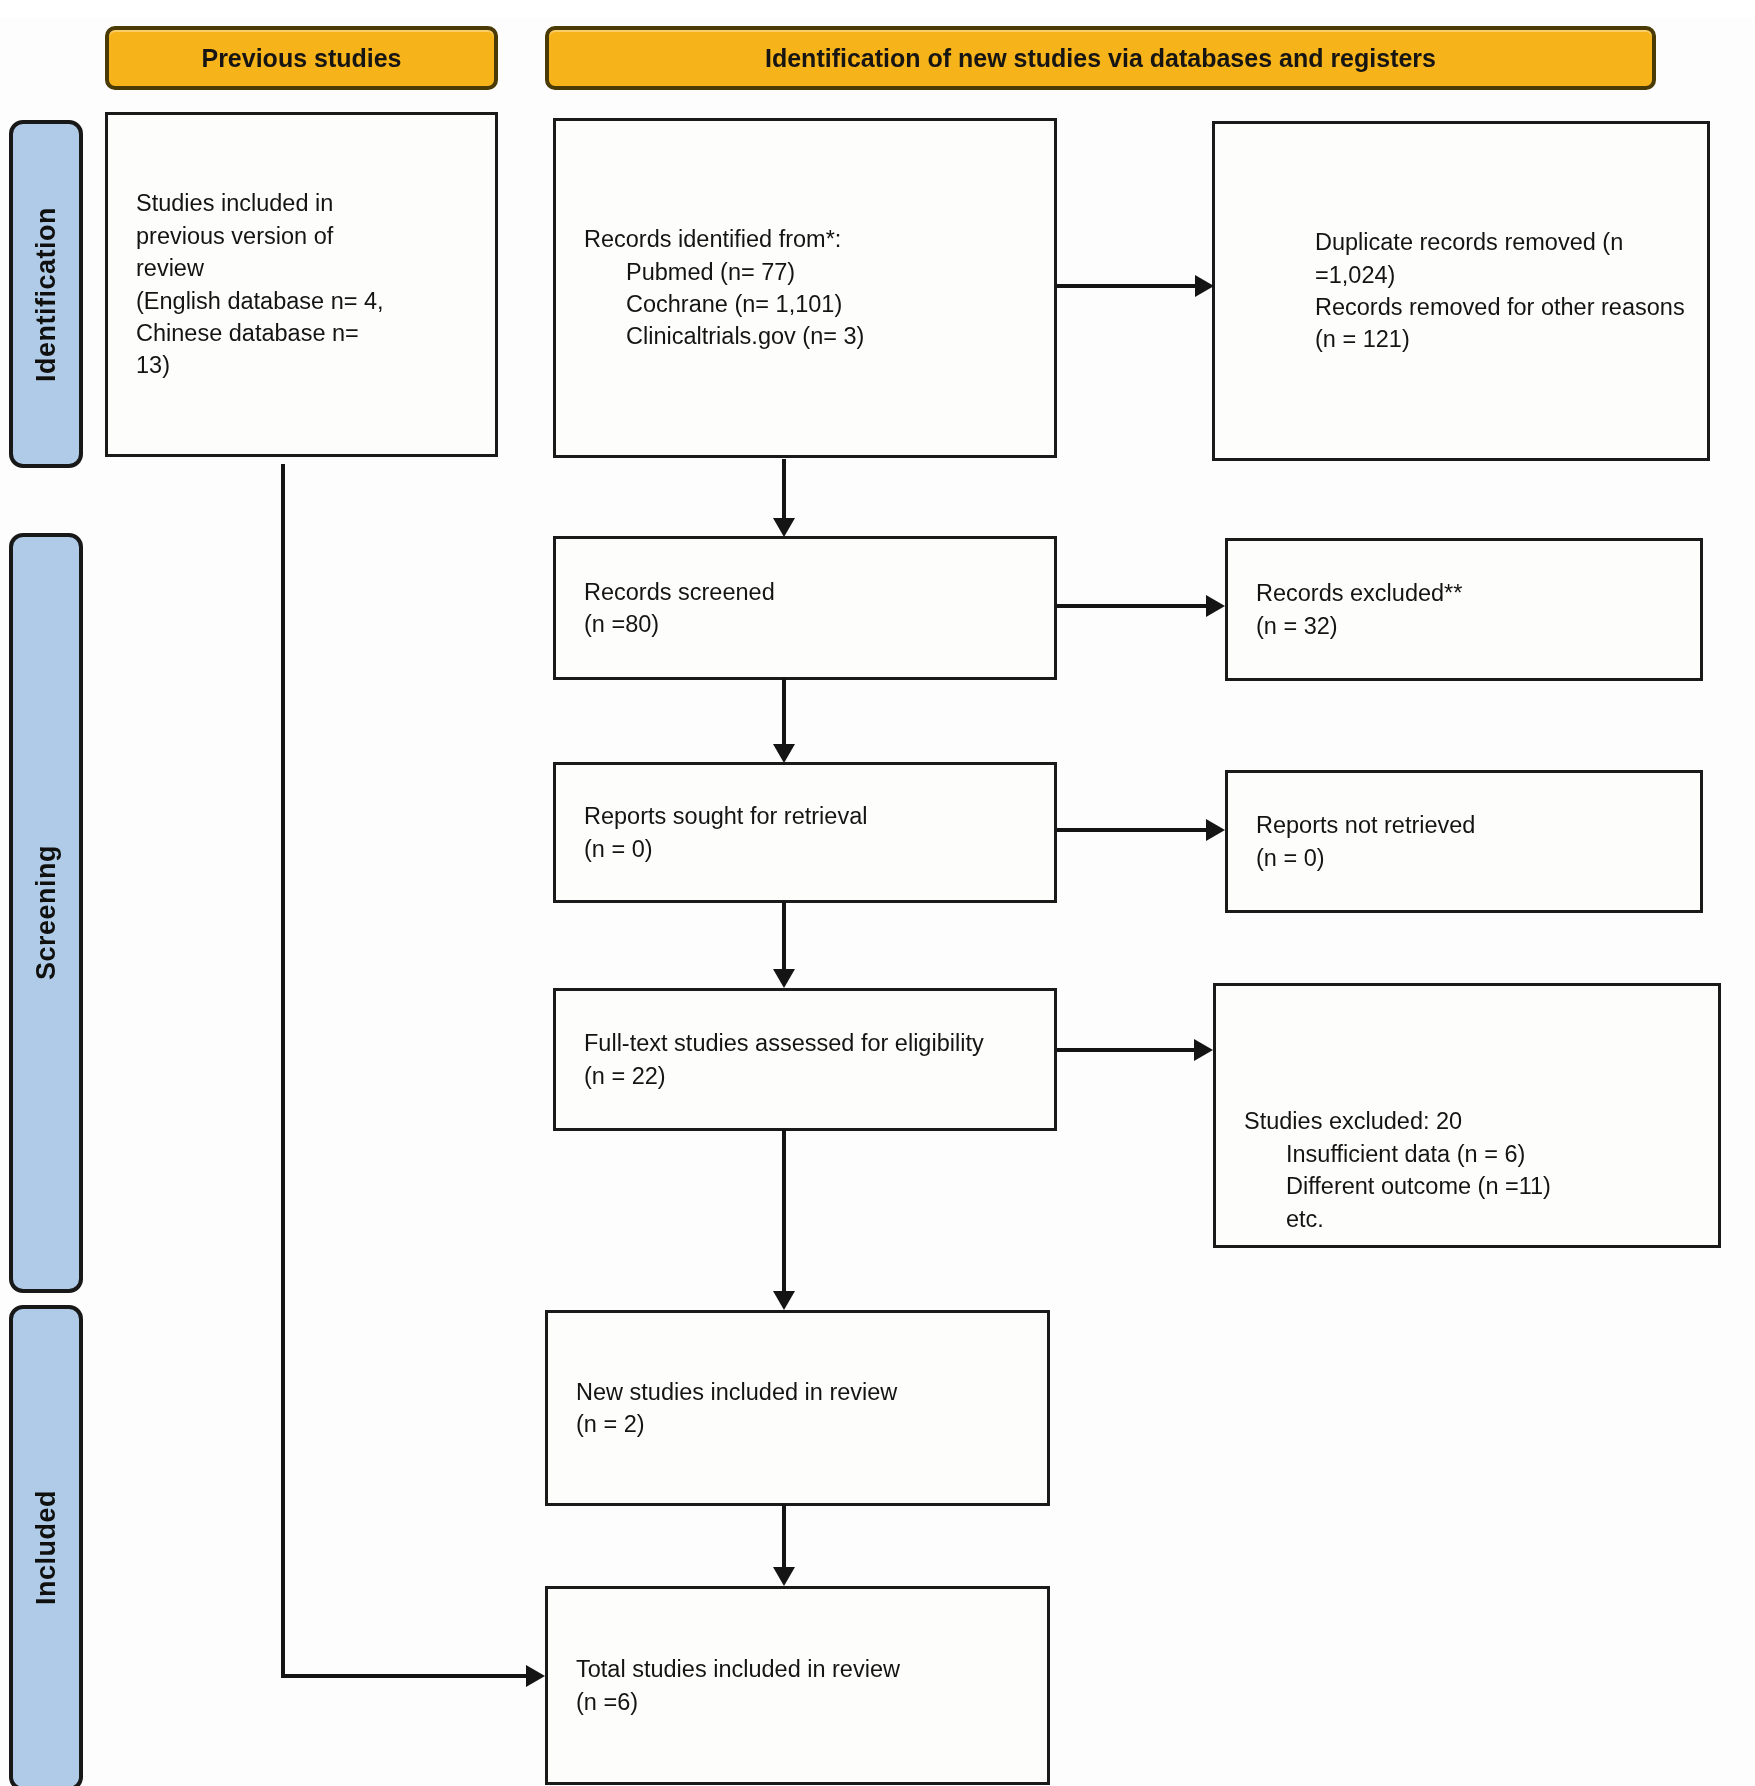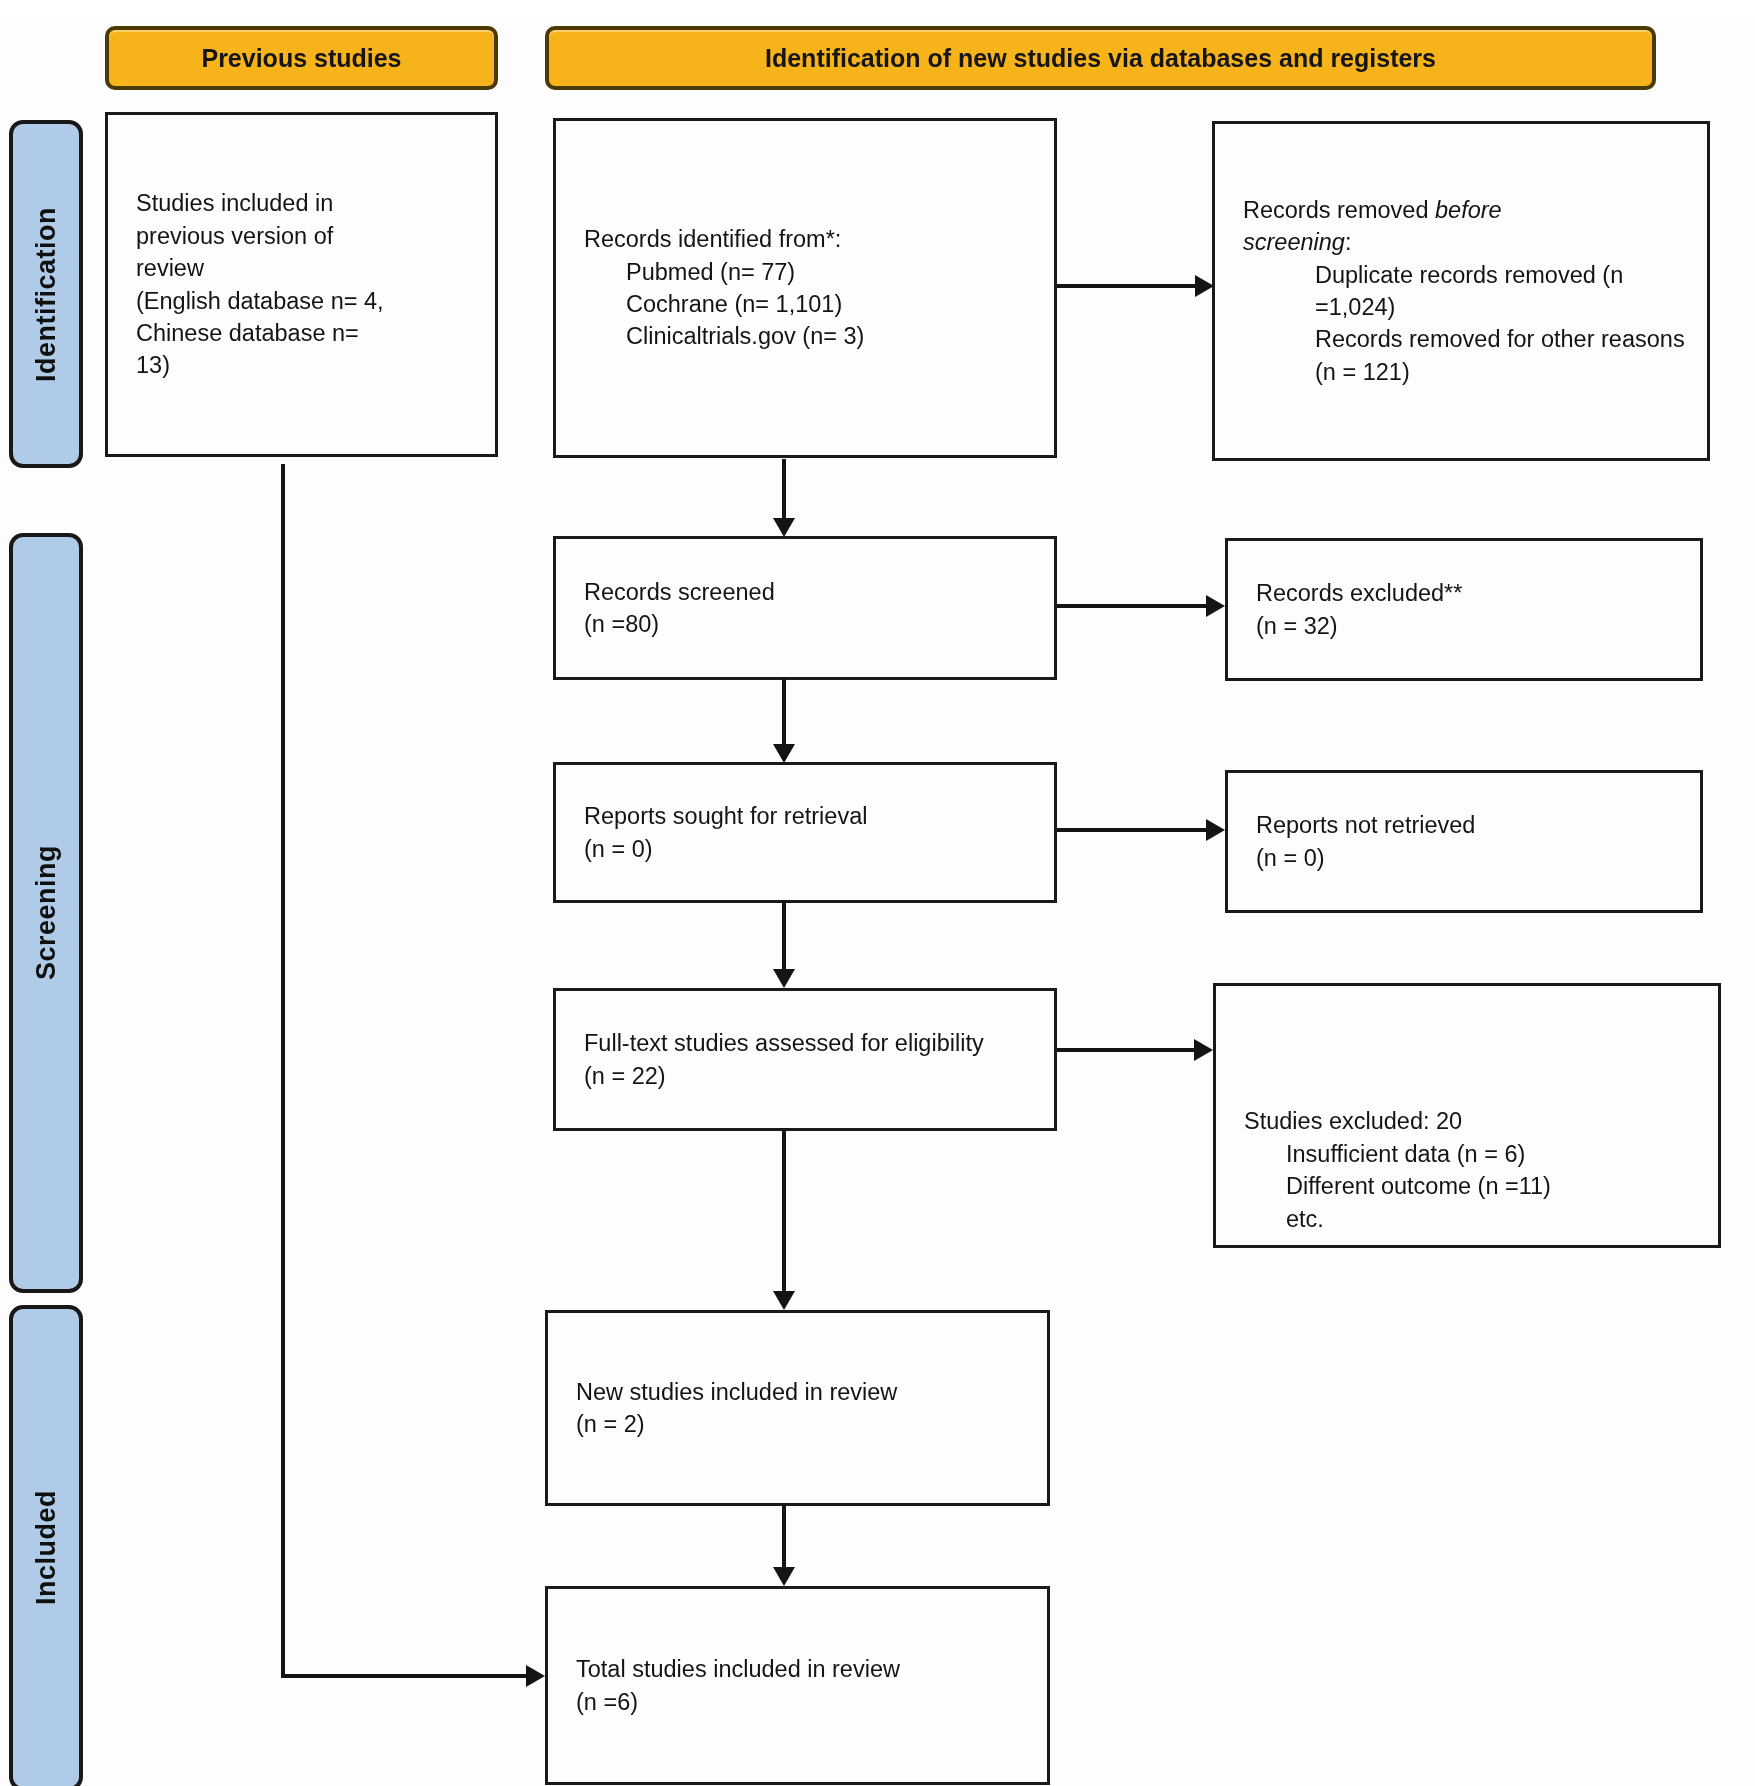"Records removed before screening:" div.w320 { html: <div><span>Records removed </span><em>before screening</em><span>:</span></div> -> none }
